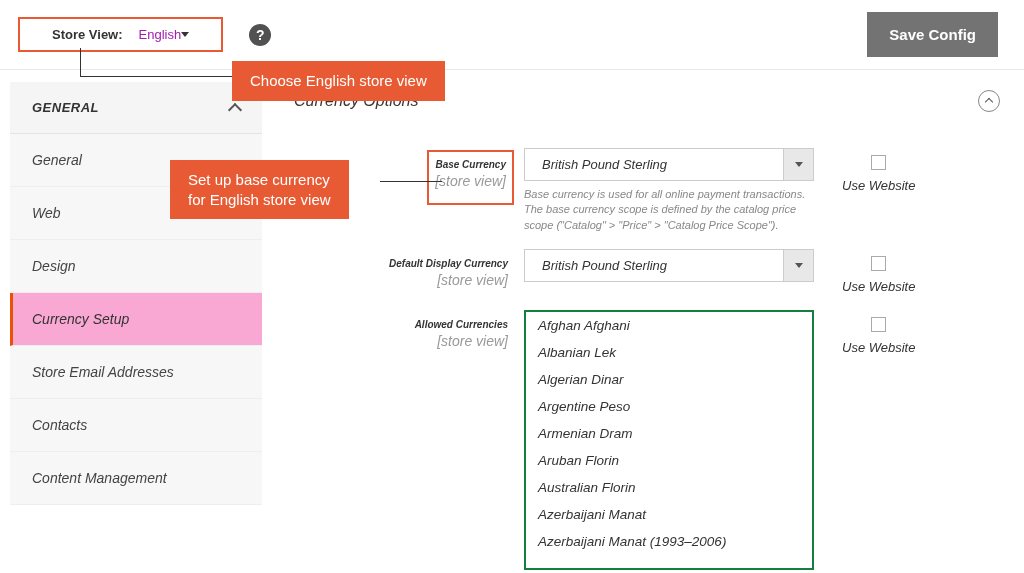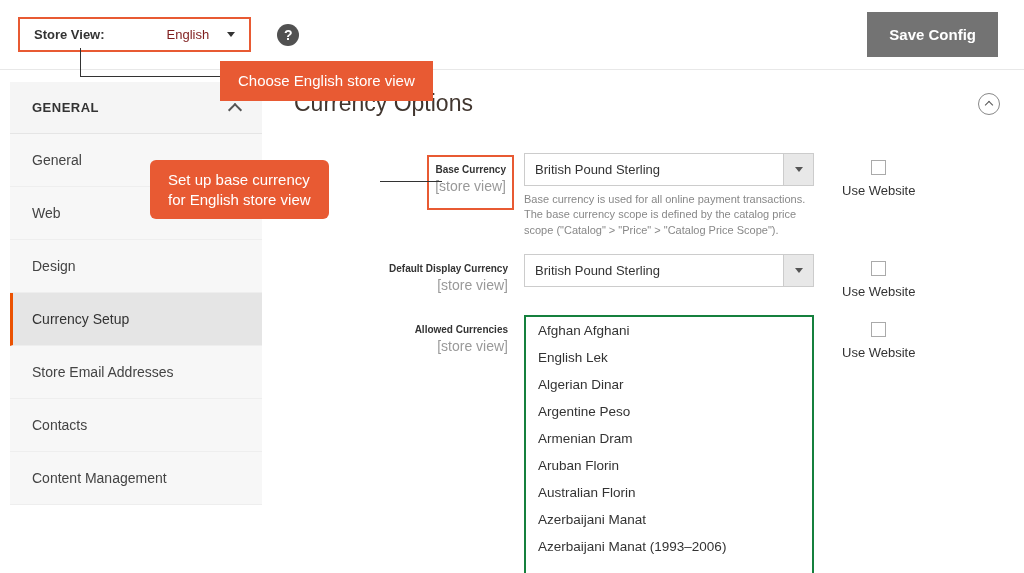"Store View:" .store-view-box { padding: 8px 14px -> 8px 32px }
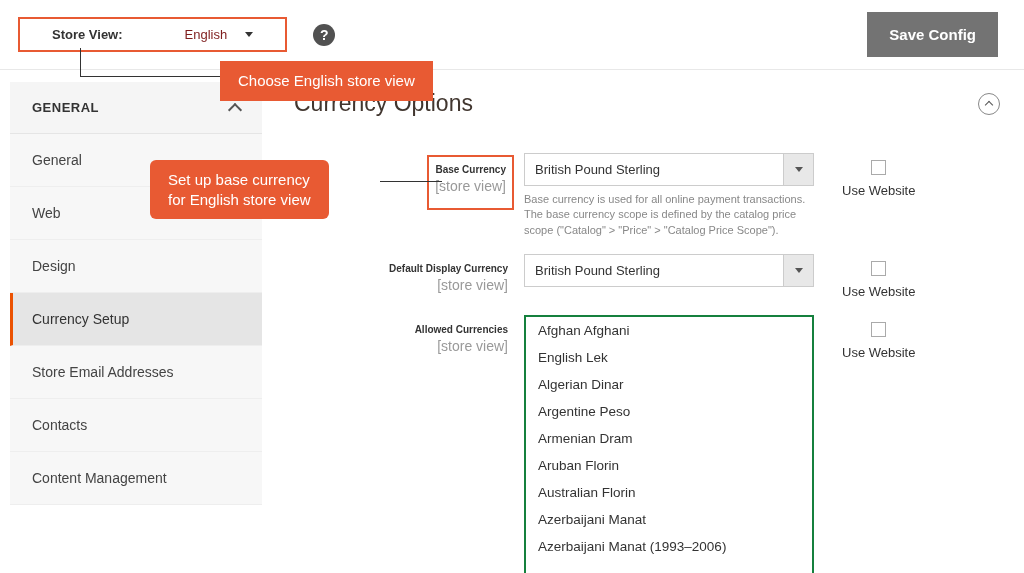"English" .store-view-value { color: #7f1d1d -> #a21caf; gap: 18px -> 0; margin-left: 46px -> none }
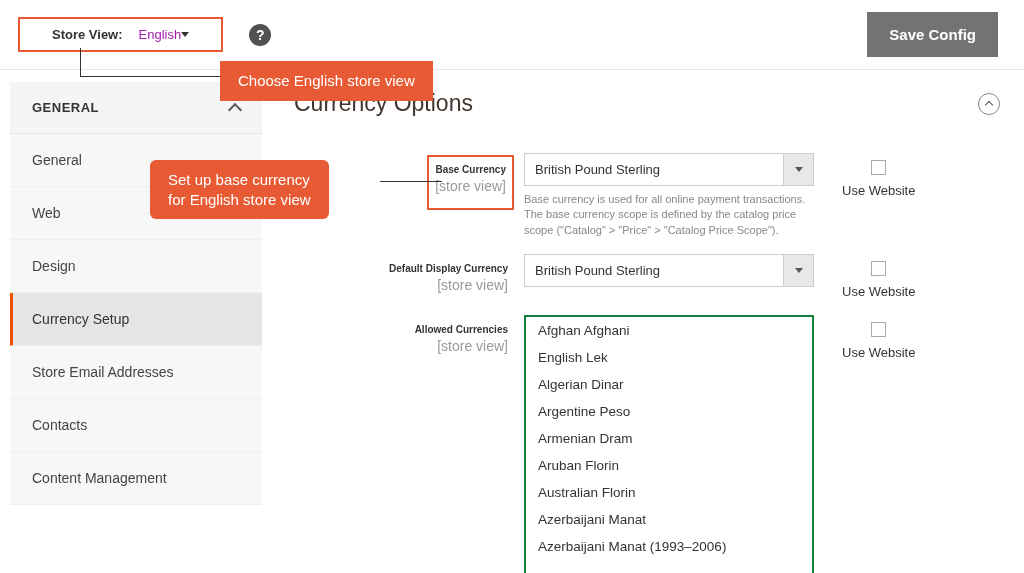"Choose English store view" .callout1 { left: 220px -> 232px }
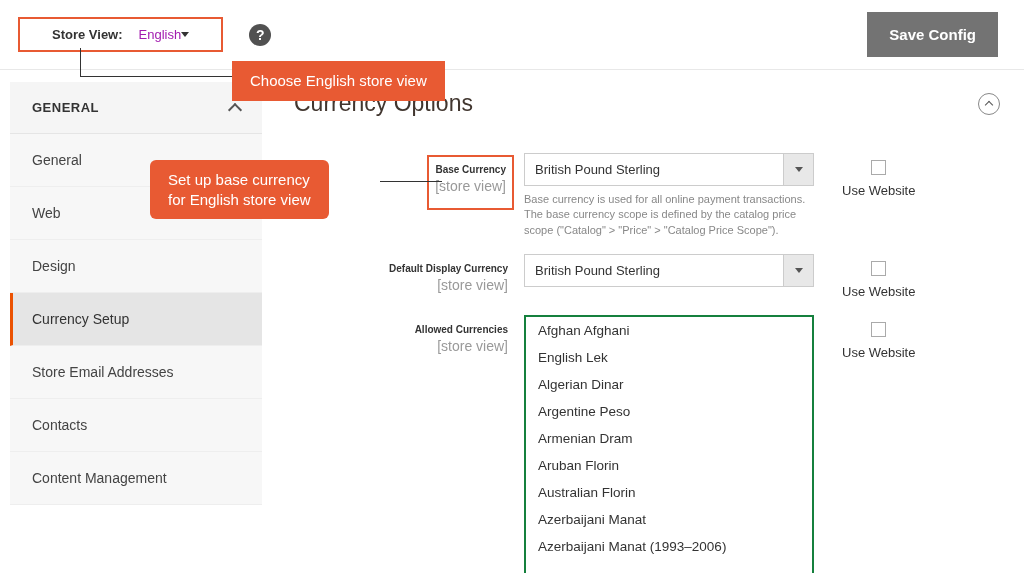"GENERAL" .layout { font-style: none -> italic }
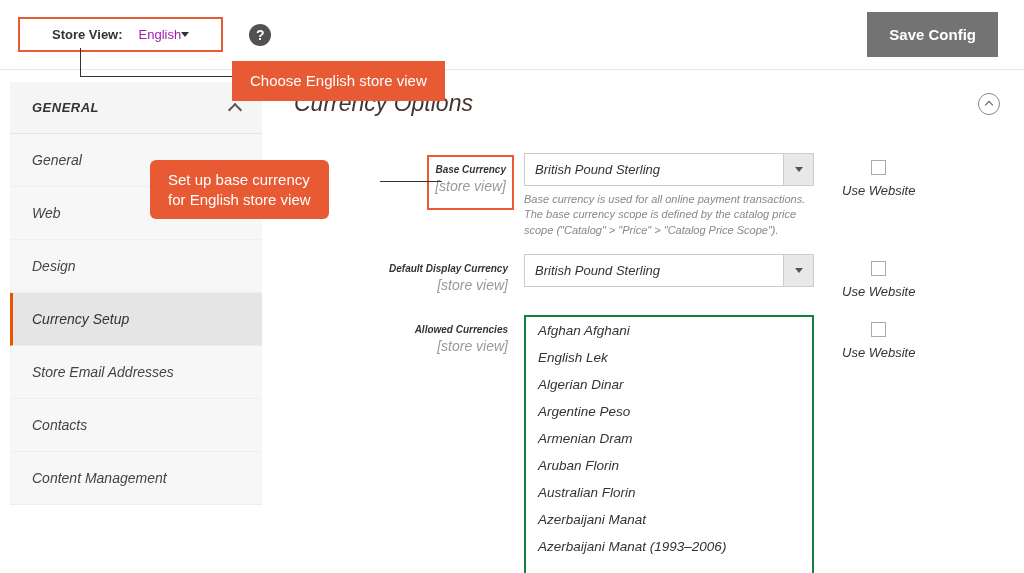"Currency Options" .section-title { font-size: 23px -> 16px }
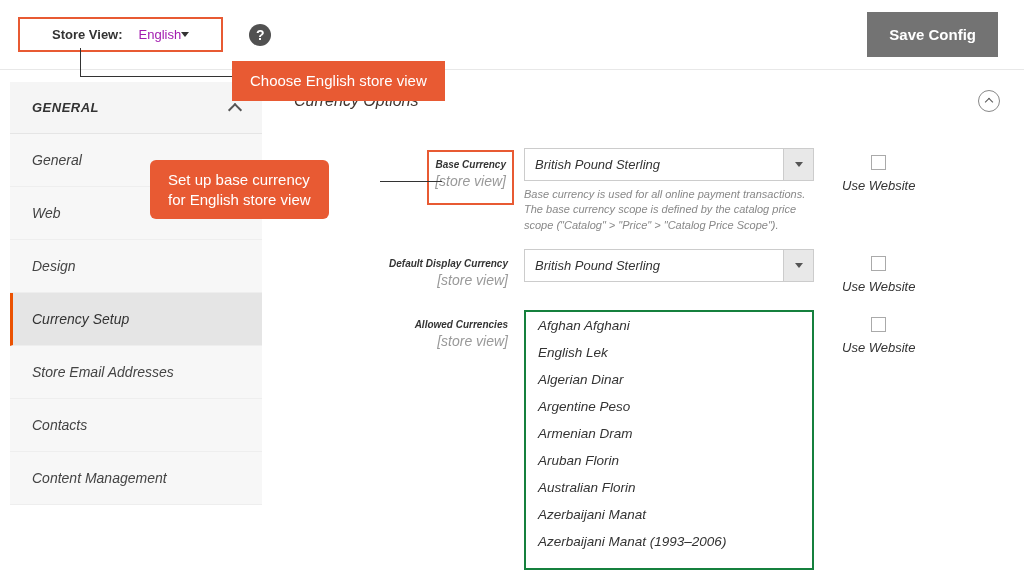"British Pound Sterling" .select-box { padding-left: none -> 7px }
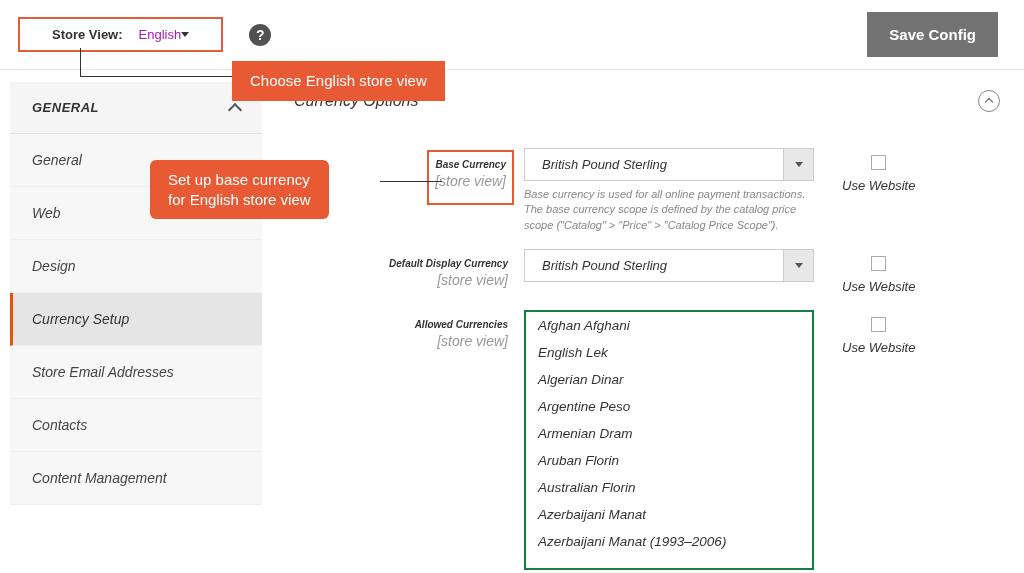"Set up base currency" .callout2 { border-radius: 6px -> none; left: 150px -> 170px }
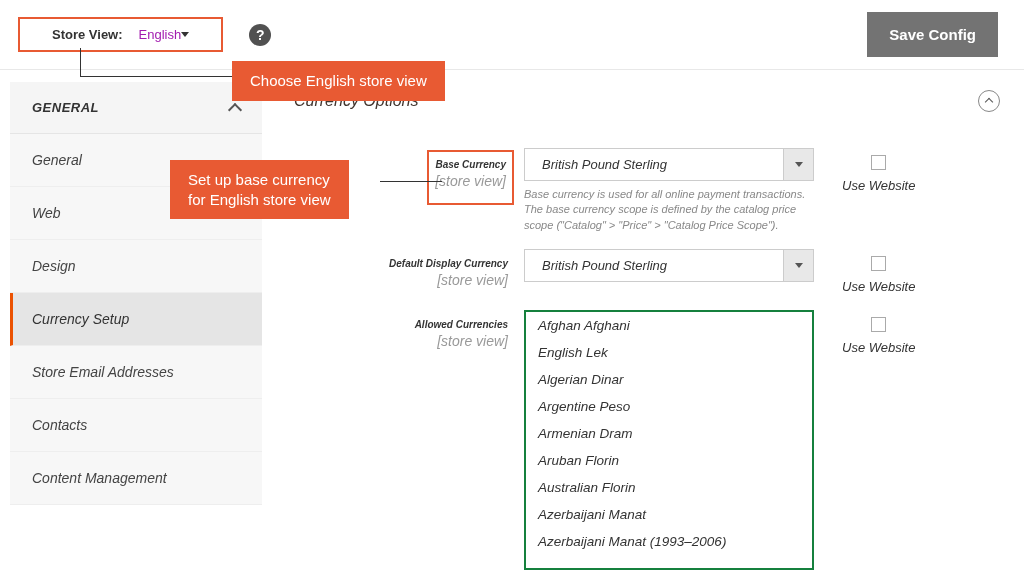"Currency Setup" .sidebar-item.active { background: #e5e5e5 -> #f9a8d4 }
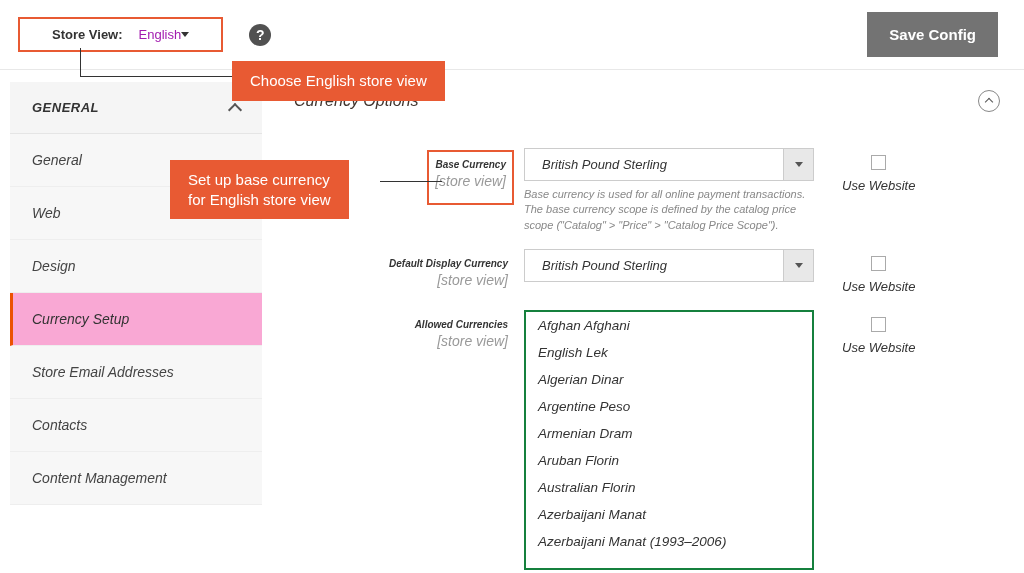"English Lek" div.ms-item { text: English -> Albanian }
